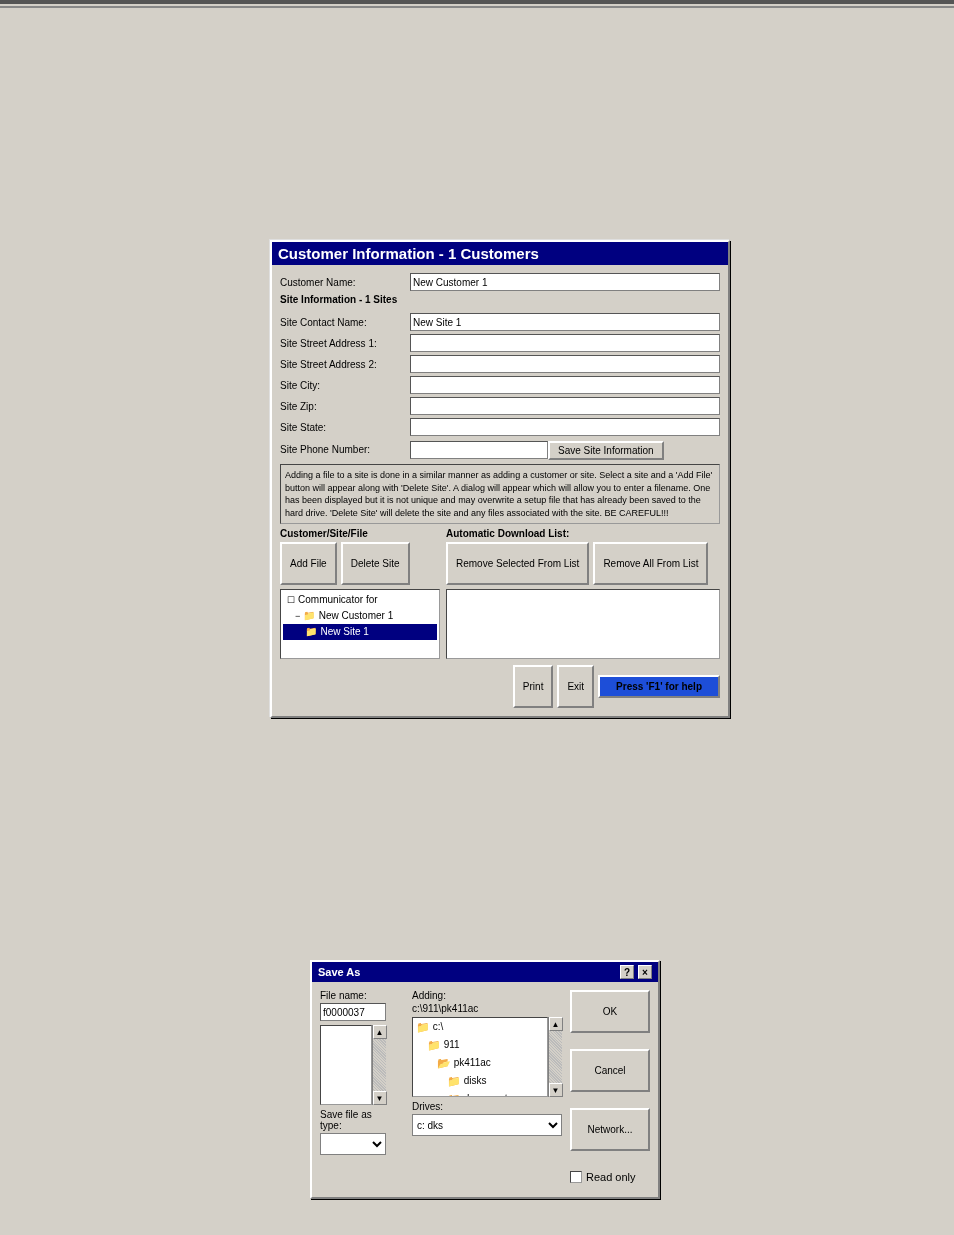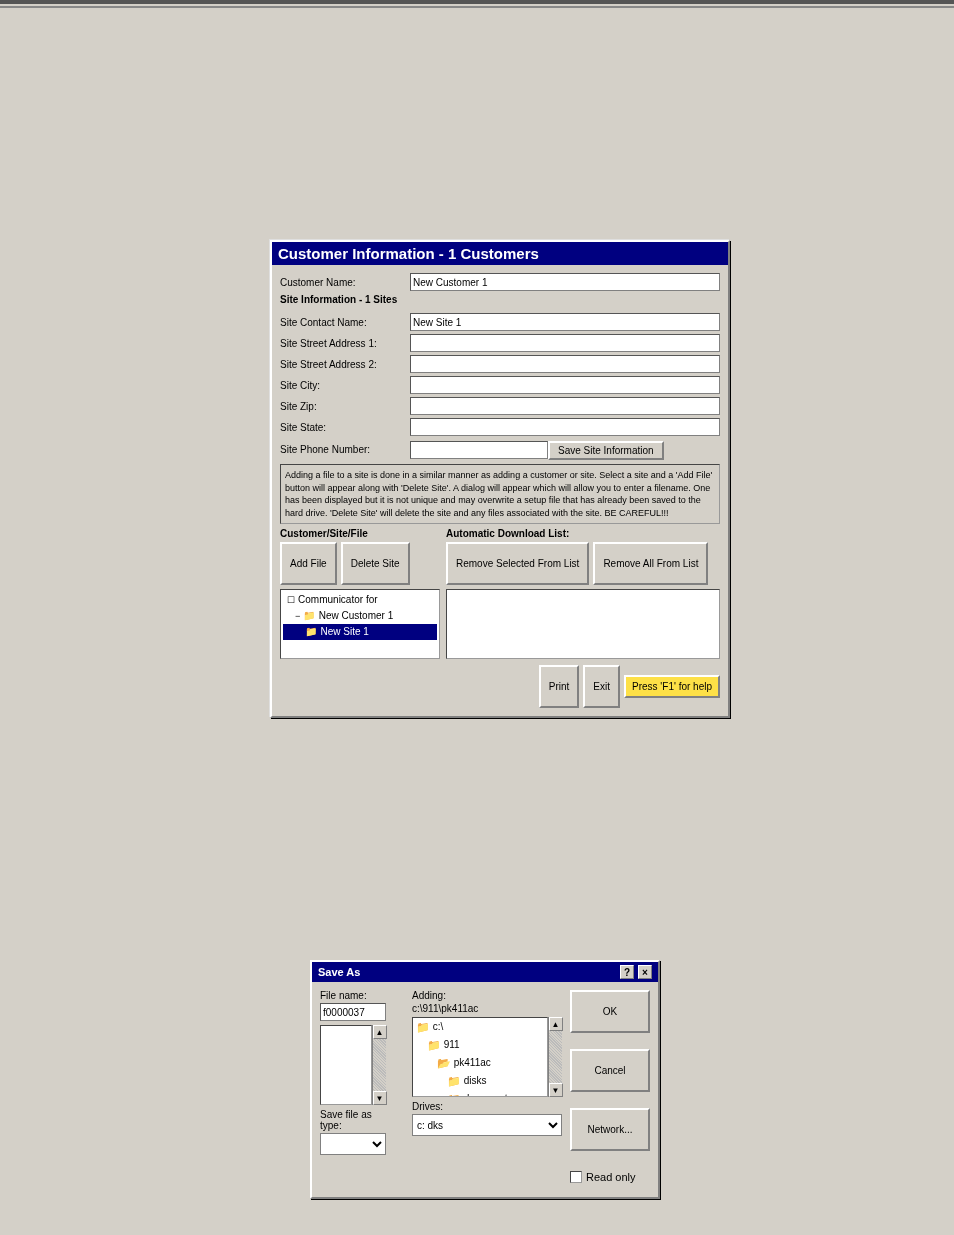"Press 'F1' for help" .f1-help-btn { background: #fde047 -> #1d4ed8; font-weight: normal -> bold; padding: 4px 6px -> 4px 16px }
